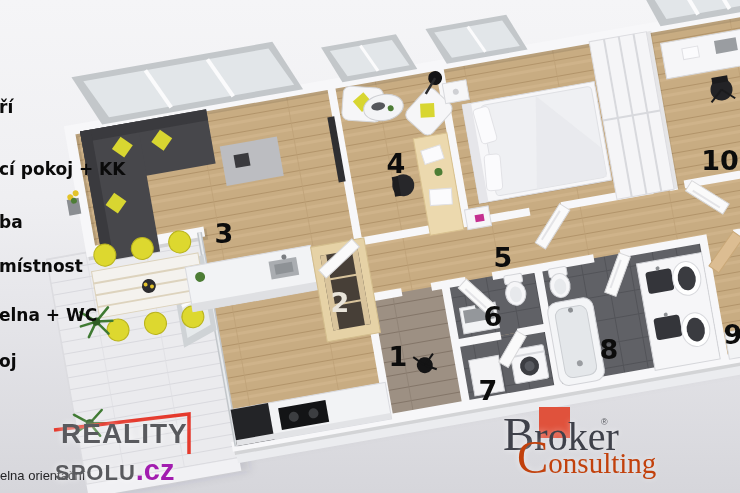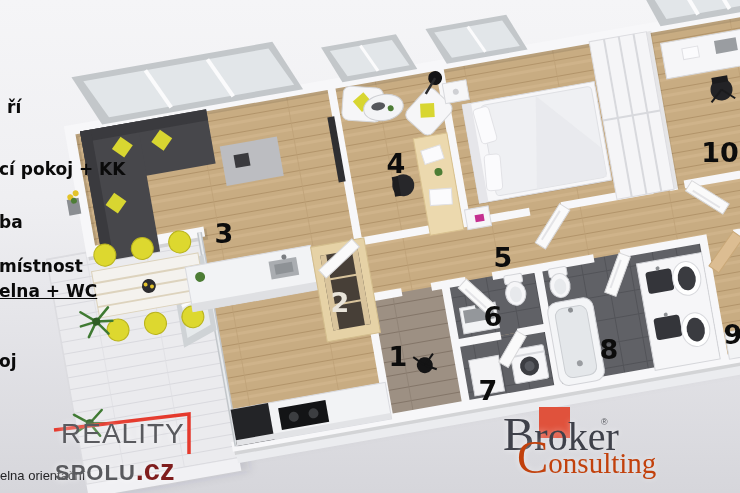"ří" div.legend-item { padding-left: 8px -> none }
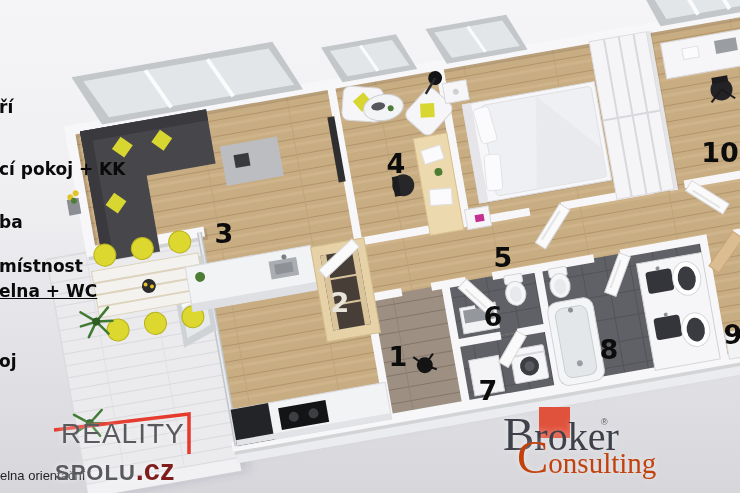"10" div.room-num { top: 152px -> 160px }
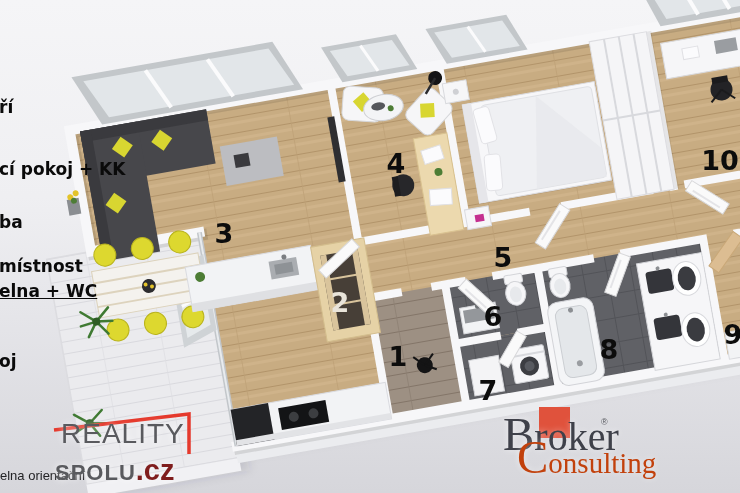"elna + WC" div.legend-item { text-decoration: underline -> none; top: 281px -> 305px }
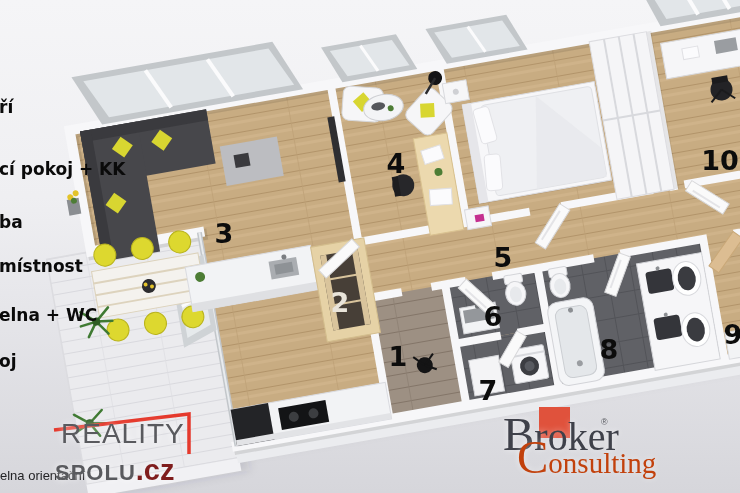"REALITY" .rs-word1 { font-weight: 400 -> 700 }
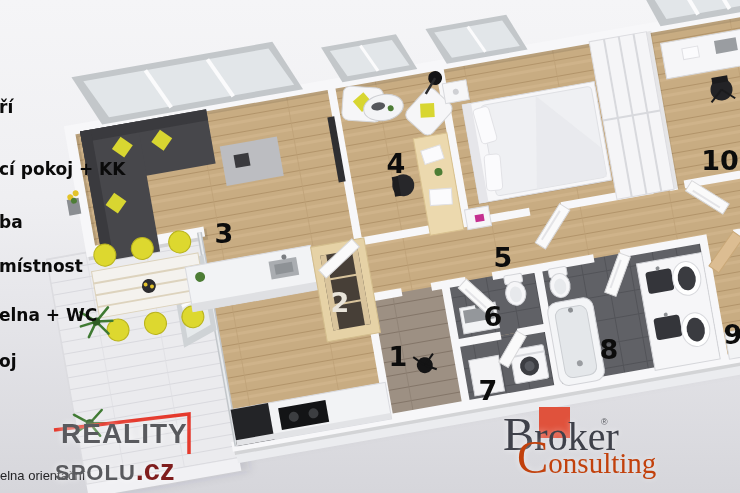".cz" .rs-tld { color: #7f1d1d -> #a21caf }
